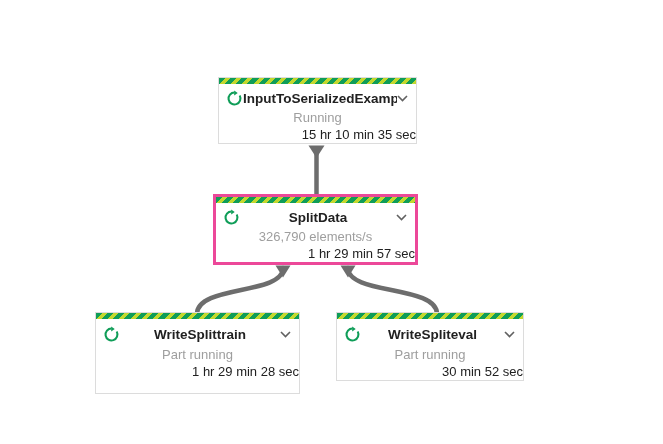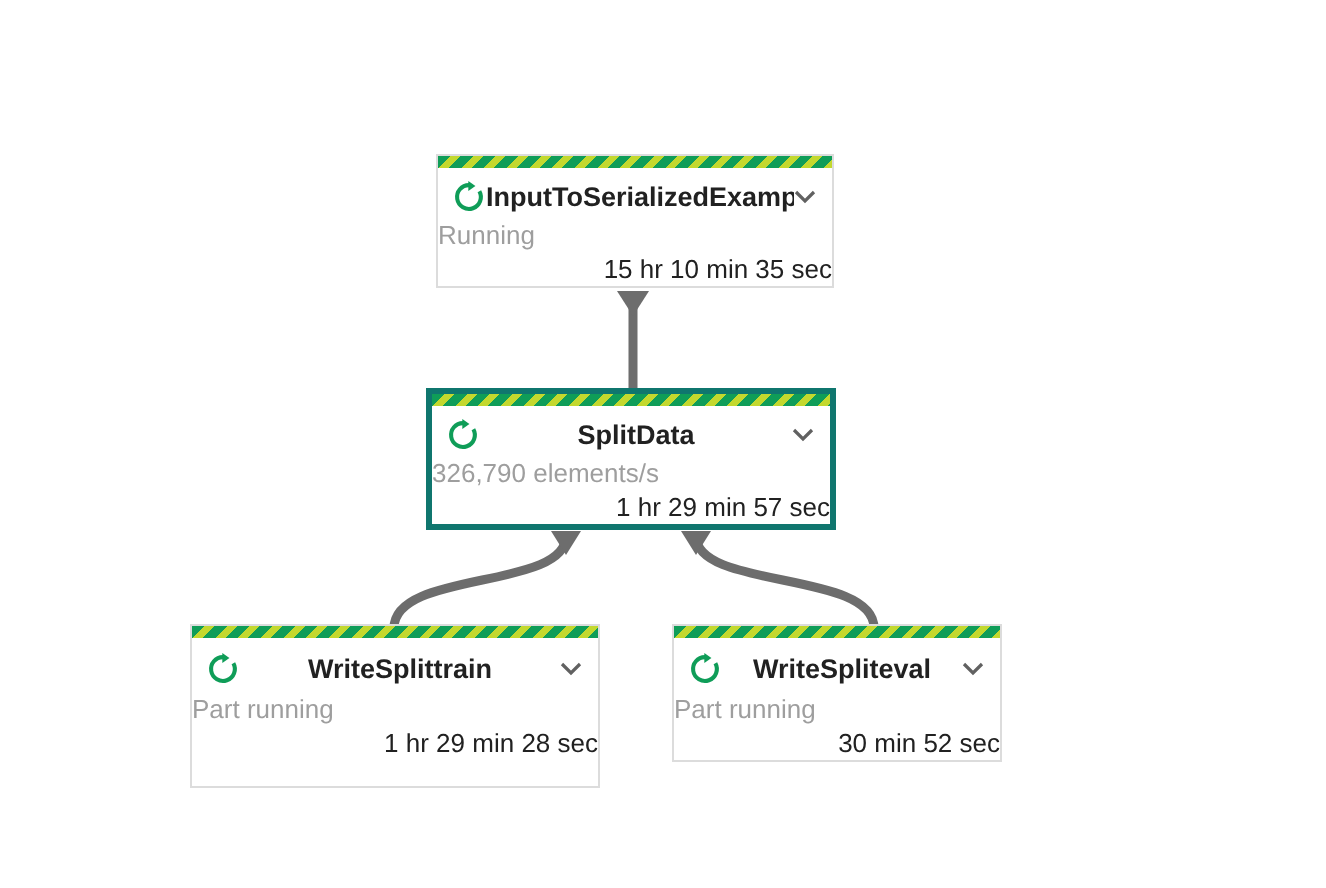"Running" .status { text-align: none -> center }
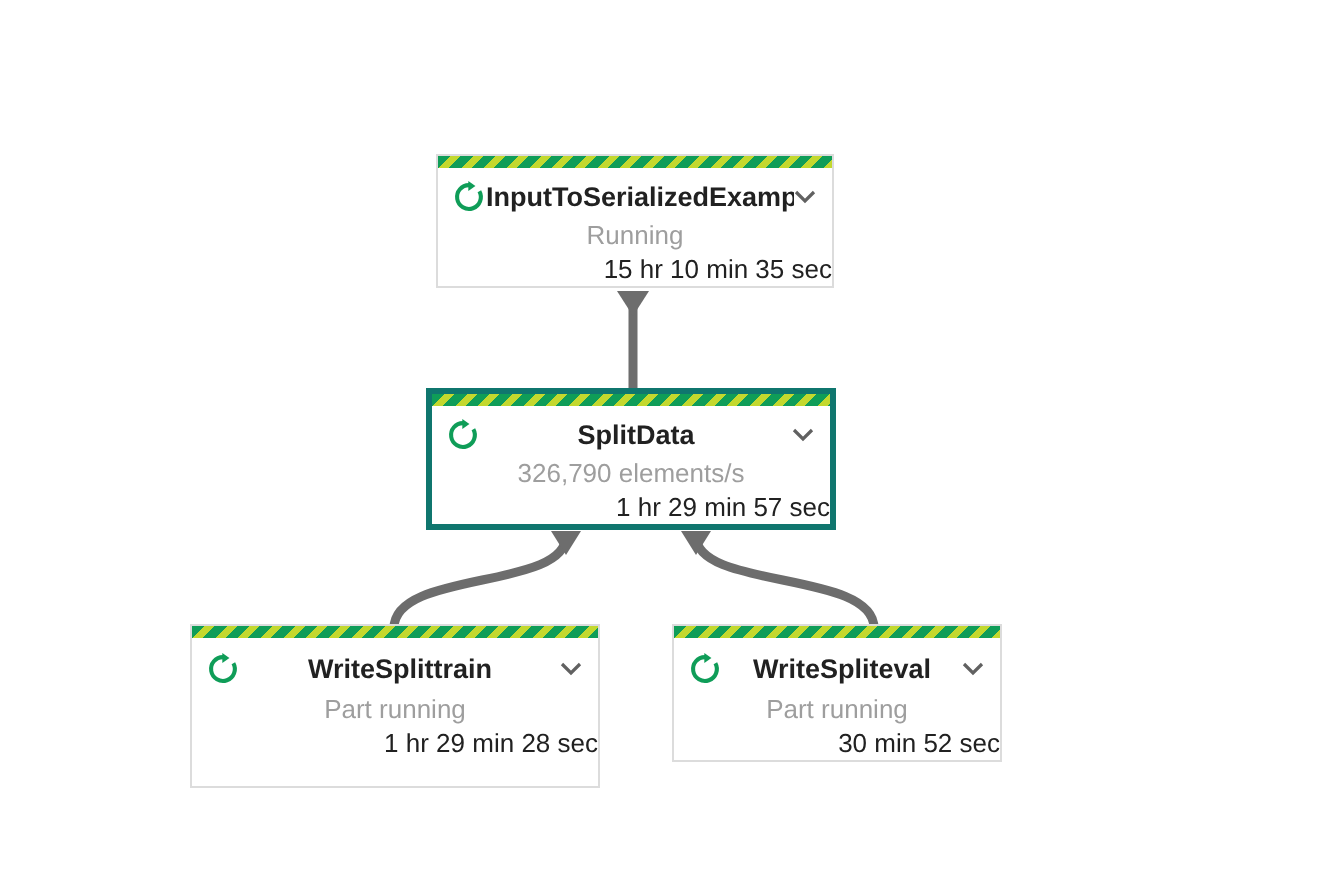"SplitData" .node.selected { border: 3px solid #0f766e -> 3px solid #ec4899 }
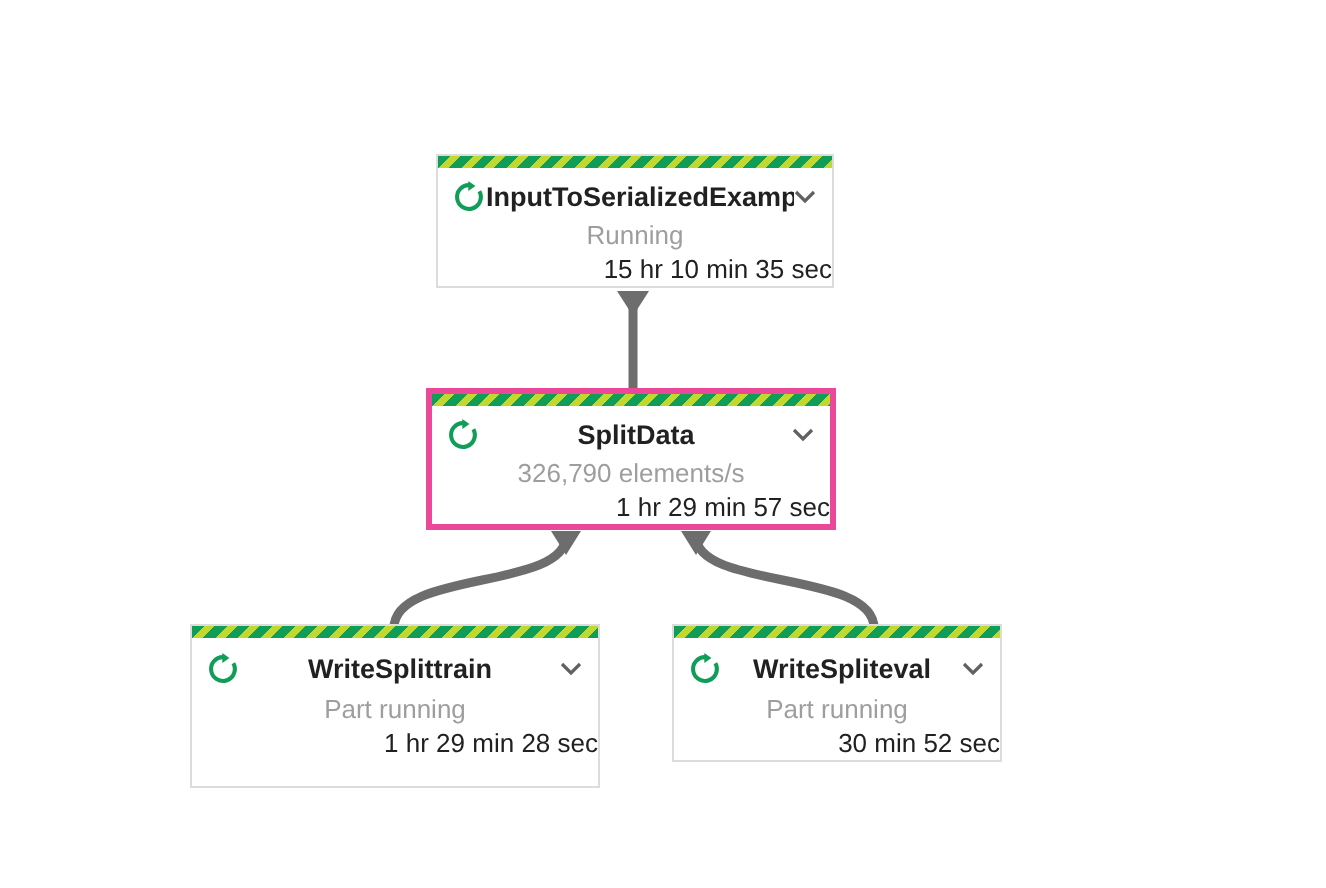"WriteSpliteval" div.node { width: 165px -> 188px }
